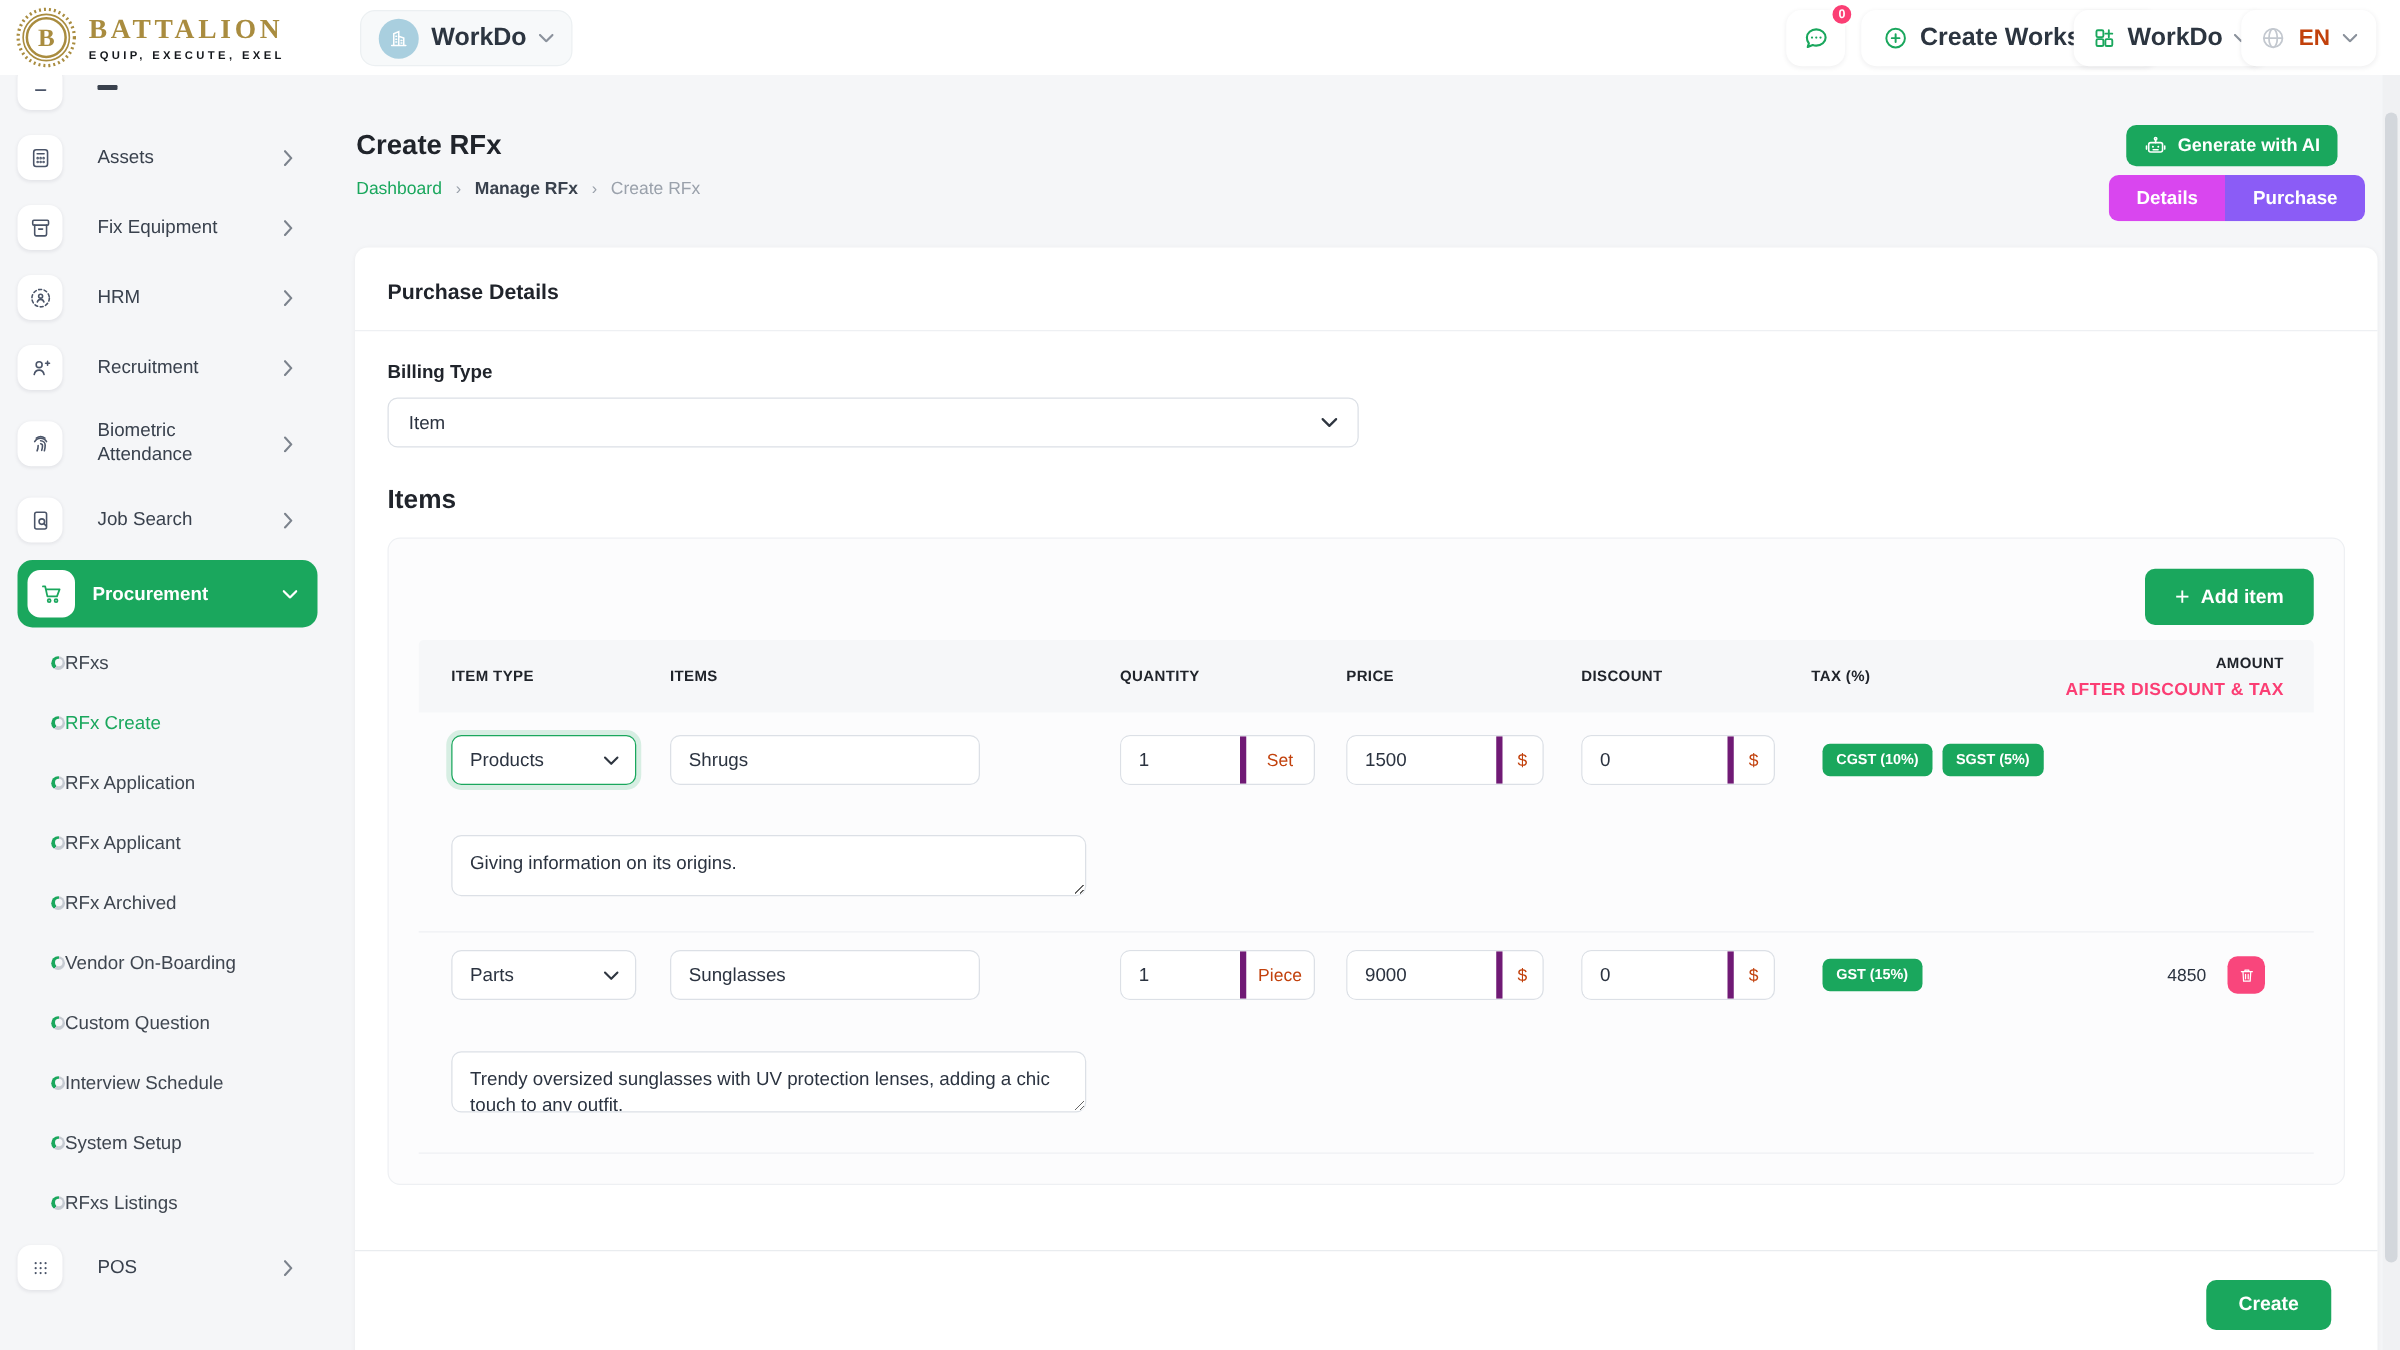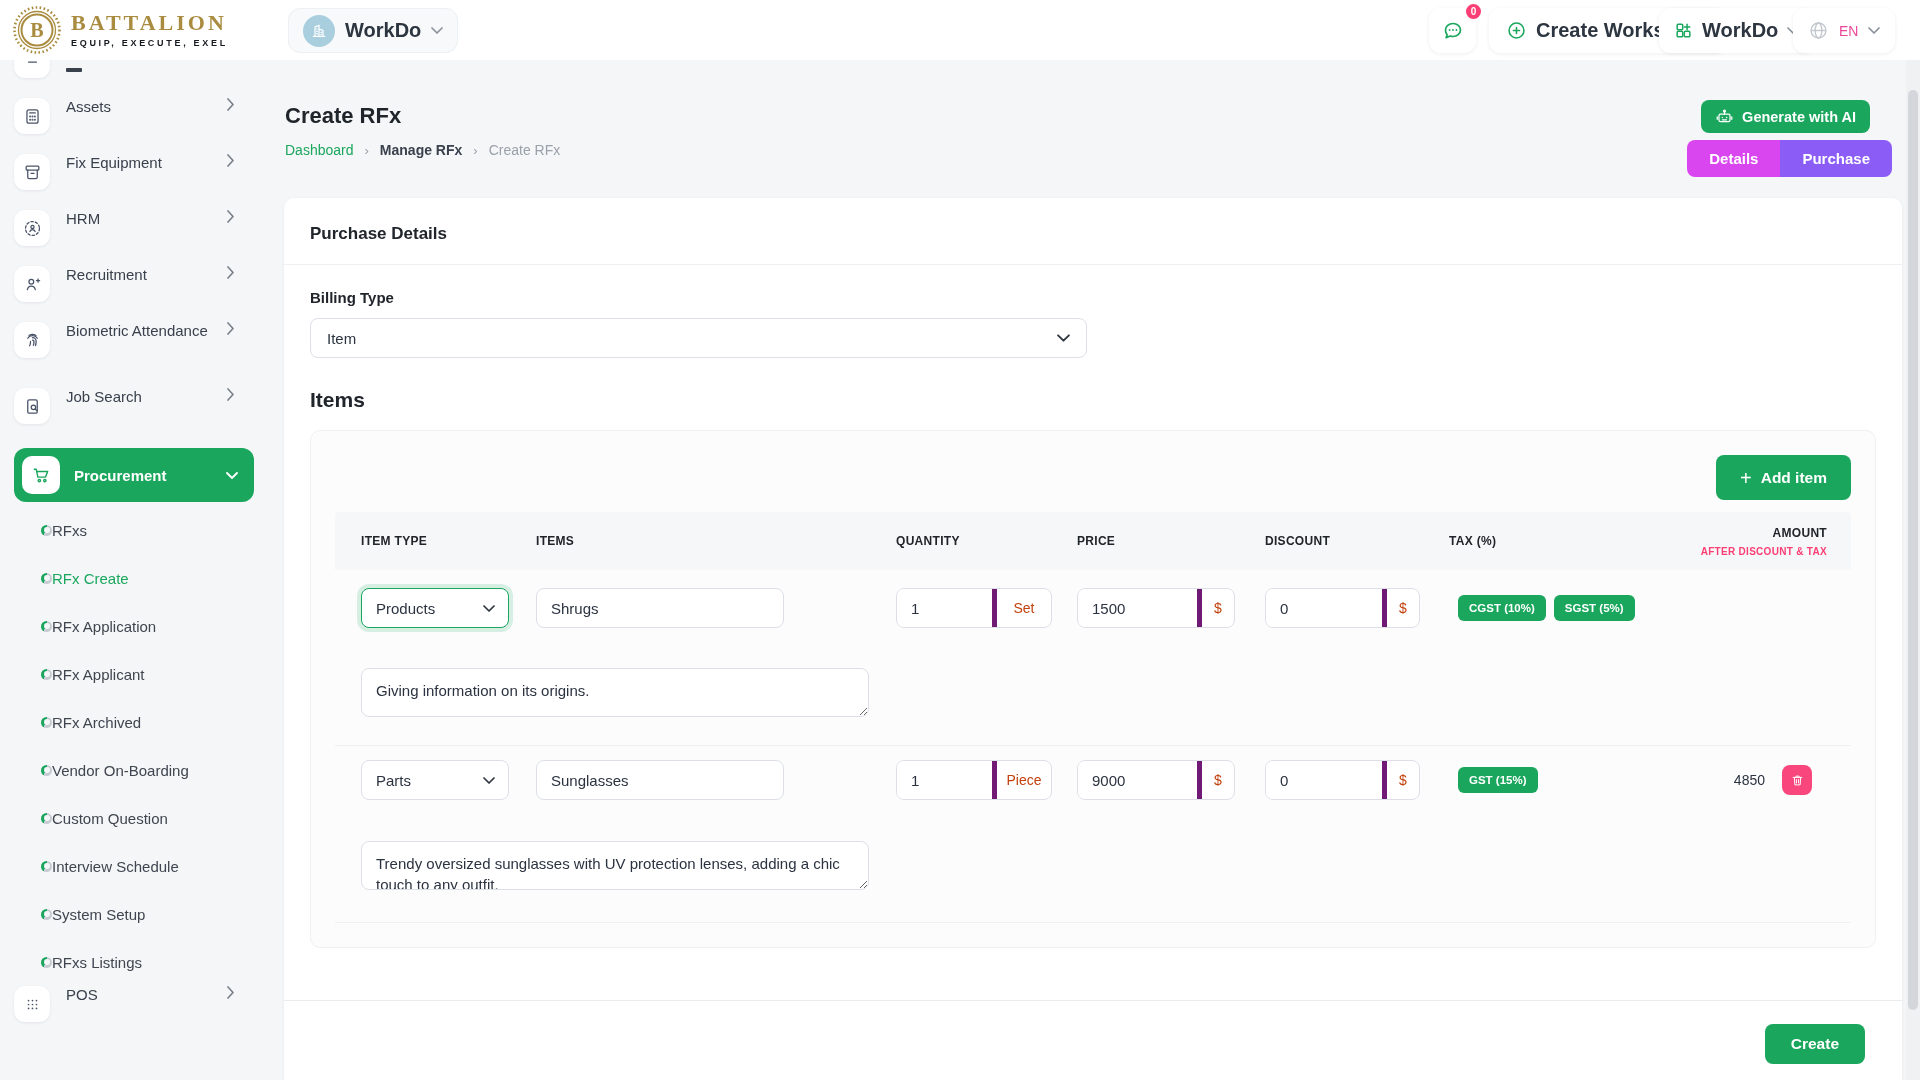"EN" .lang-code { color: #ec4899 -> #c2410c; font-size: 14px -> 18px; font-weight: 400 -> 700 }
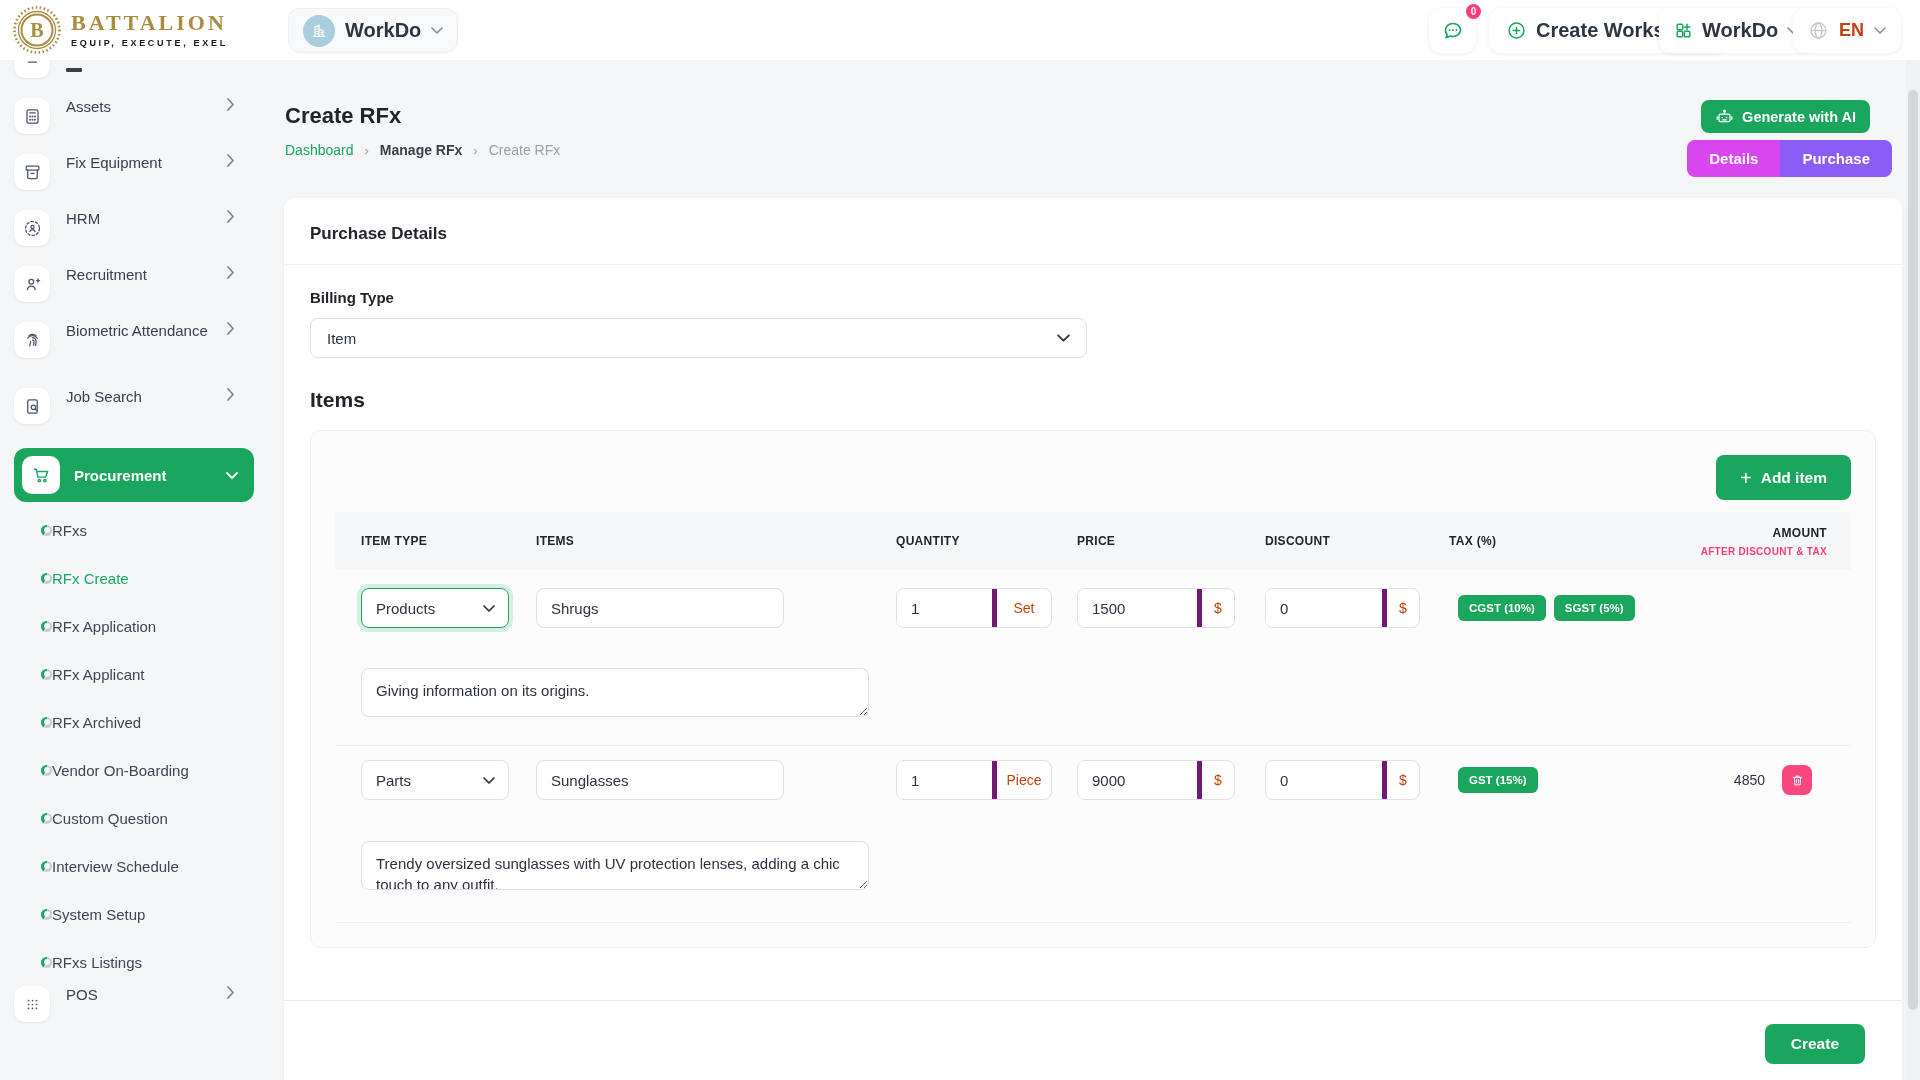"Assets" .side-item { align-items: none -> center; gap: 16px -> 28px }
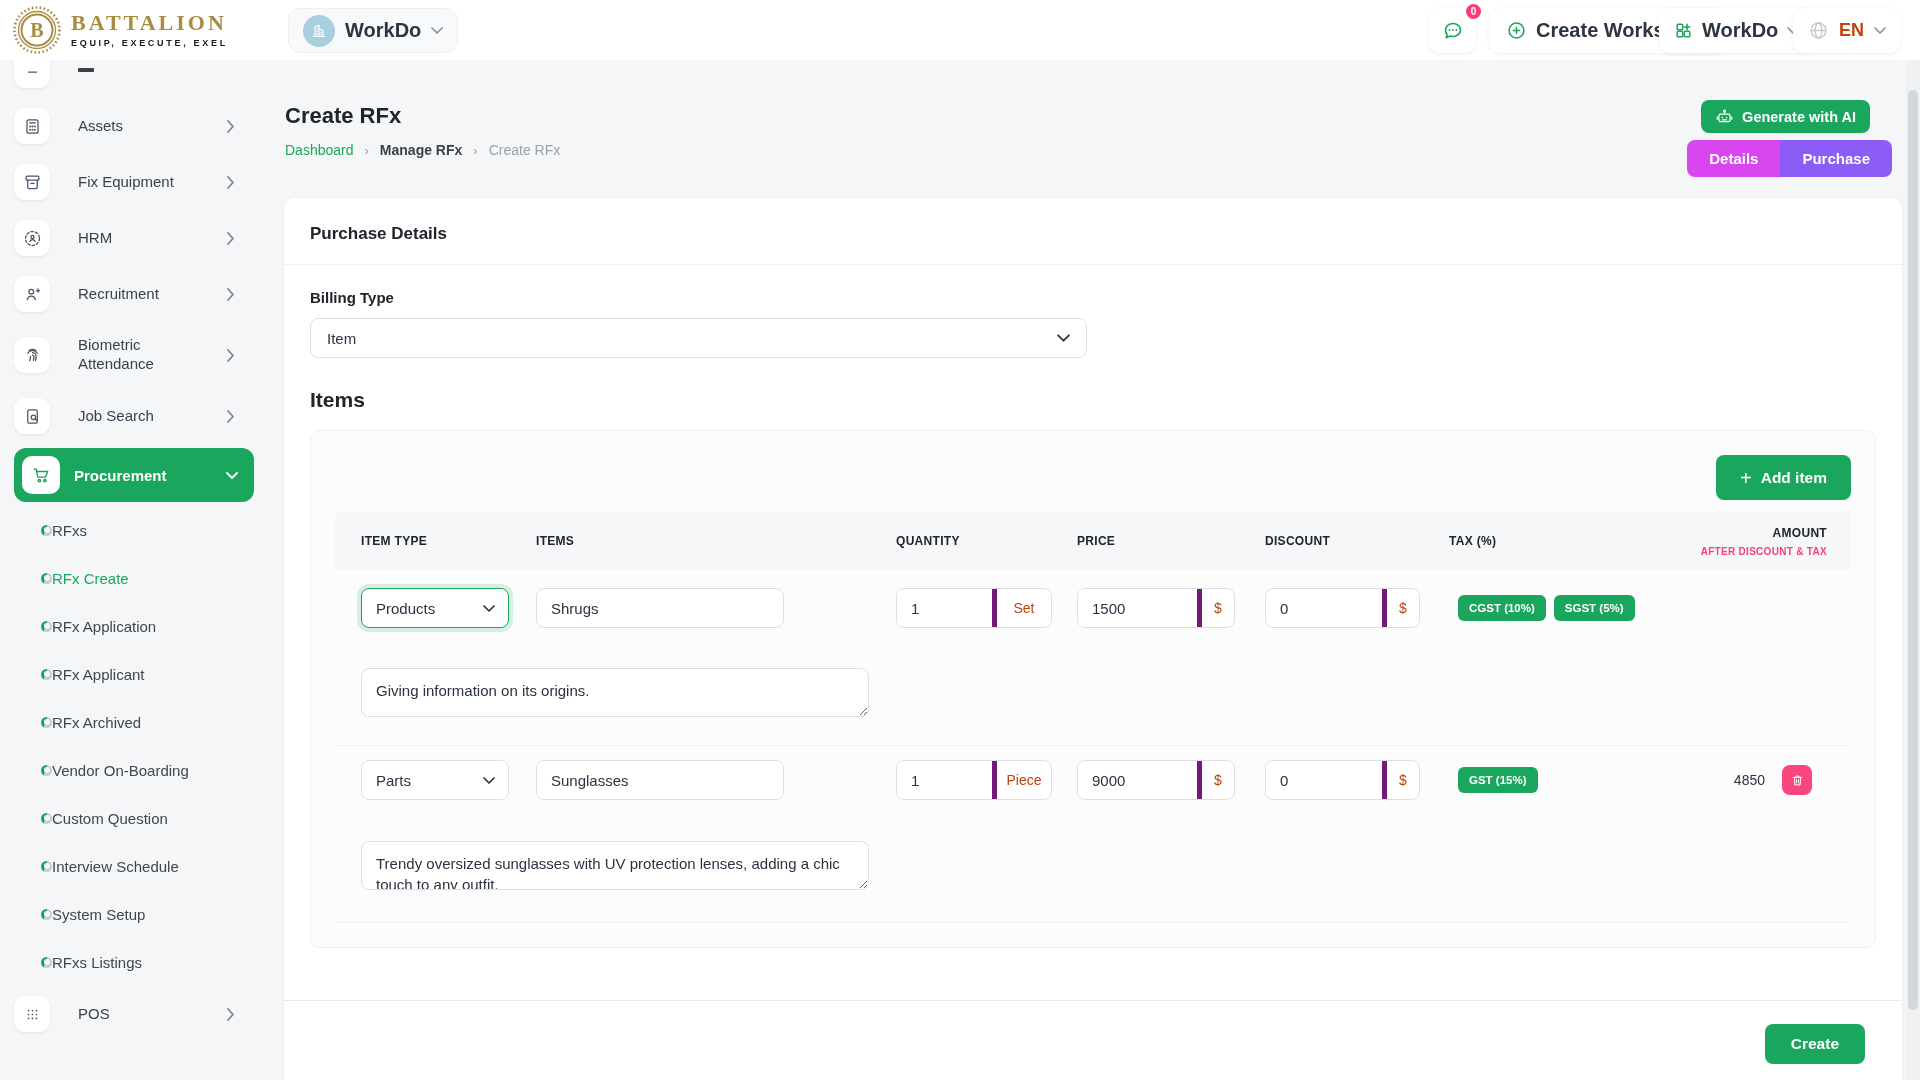"AFTER DISCOUNT & TAX" .th-amount .sub { font-size: 10px -> 14px }
